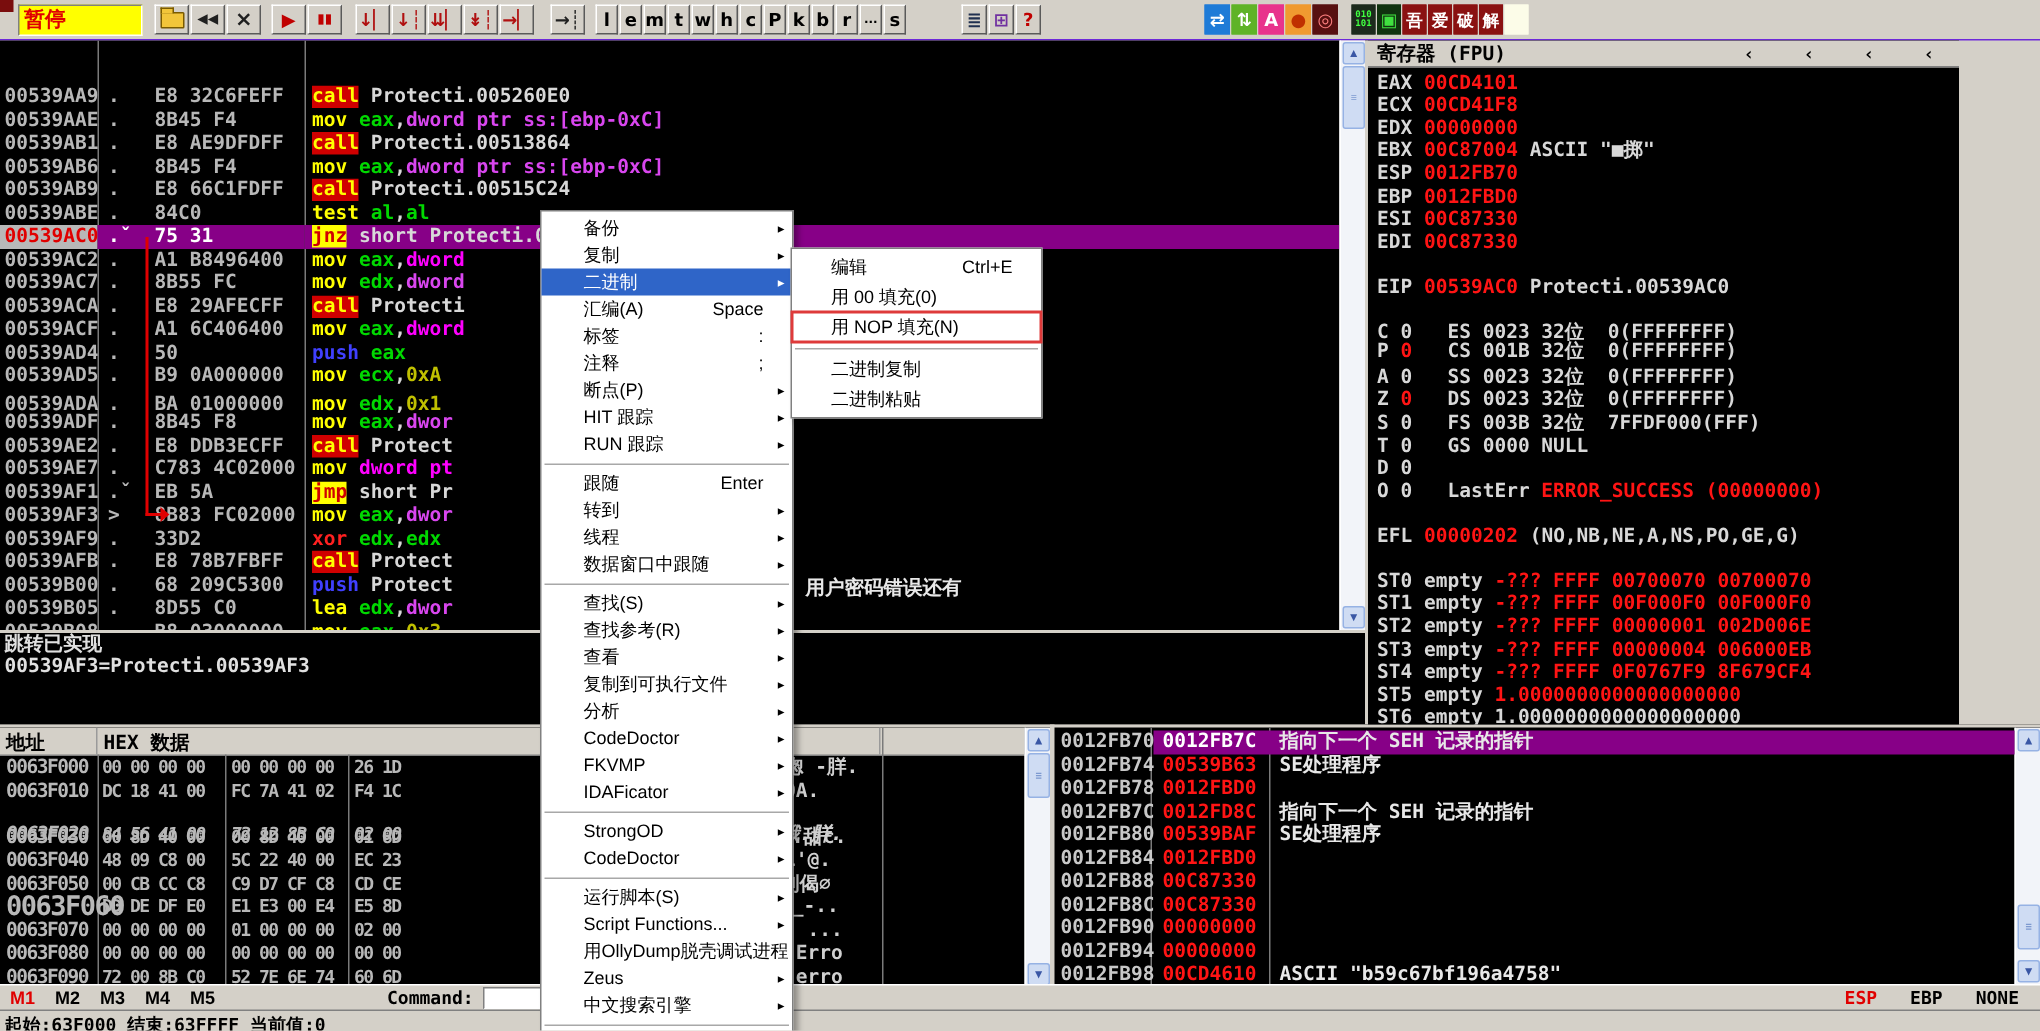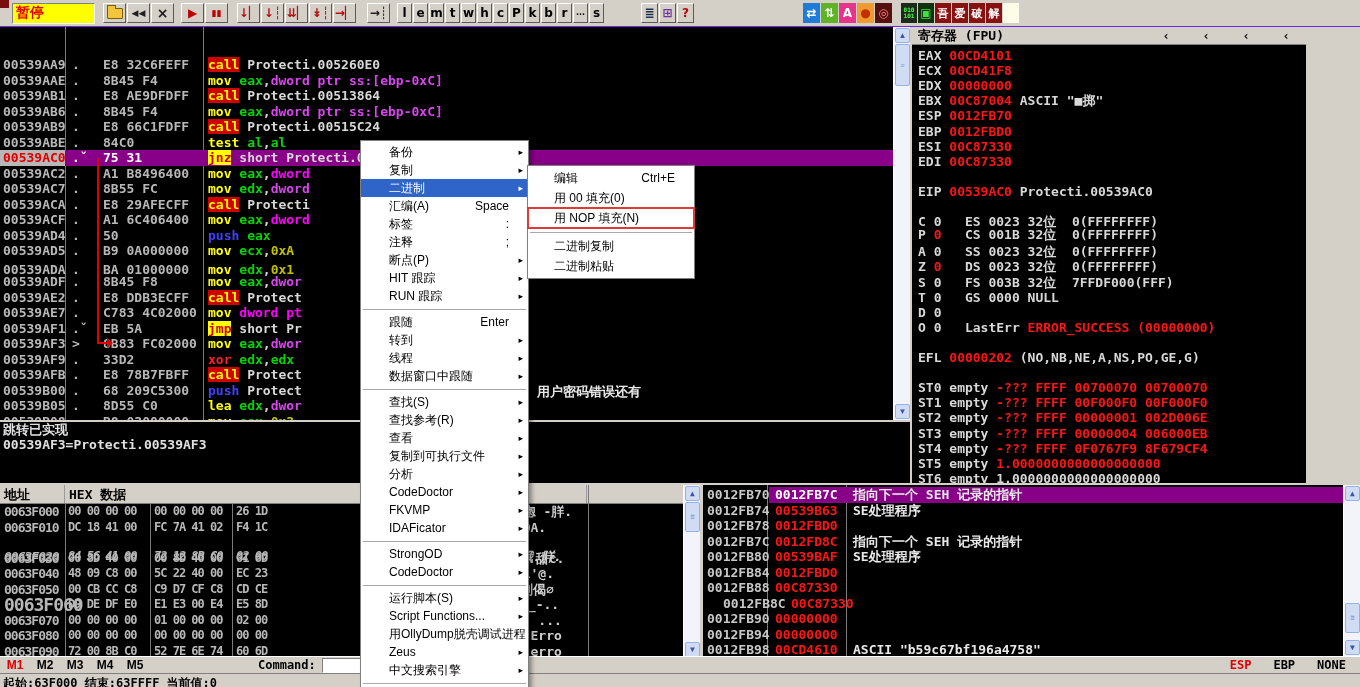"0012FB8C" div.srow { margin-left: 16px -> none }
